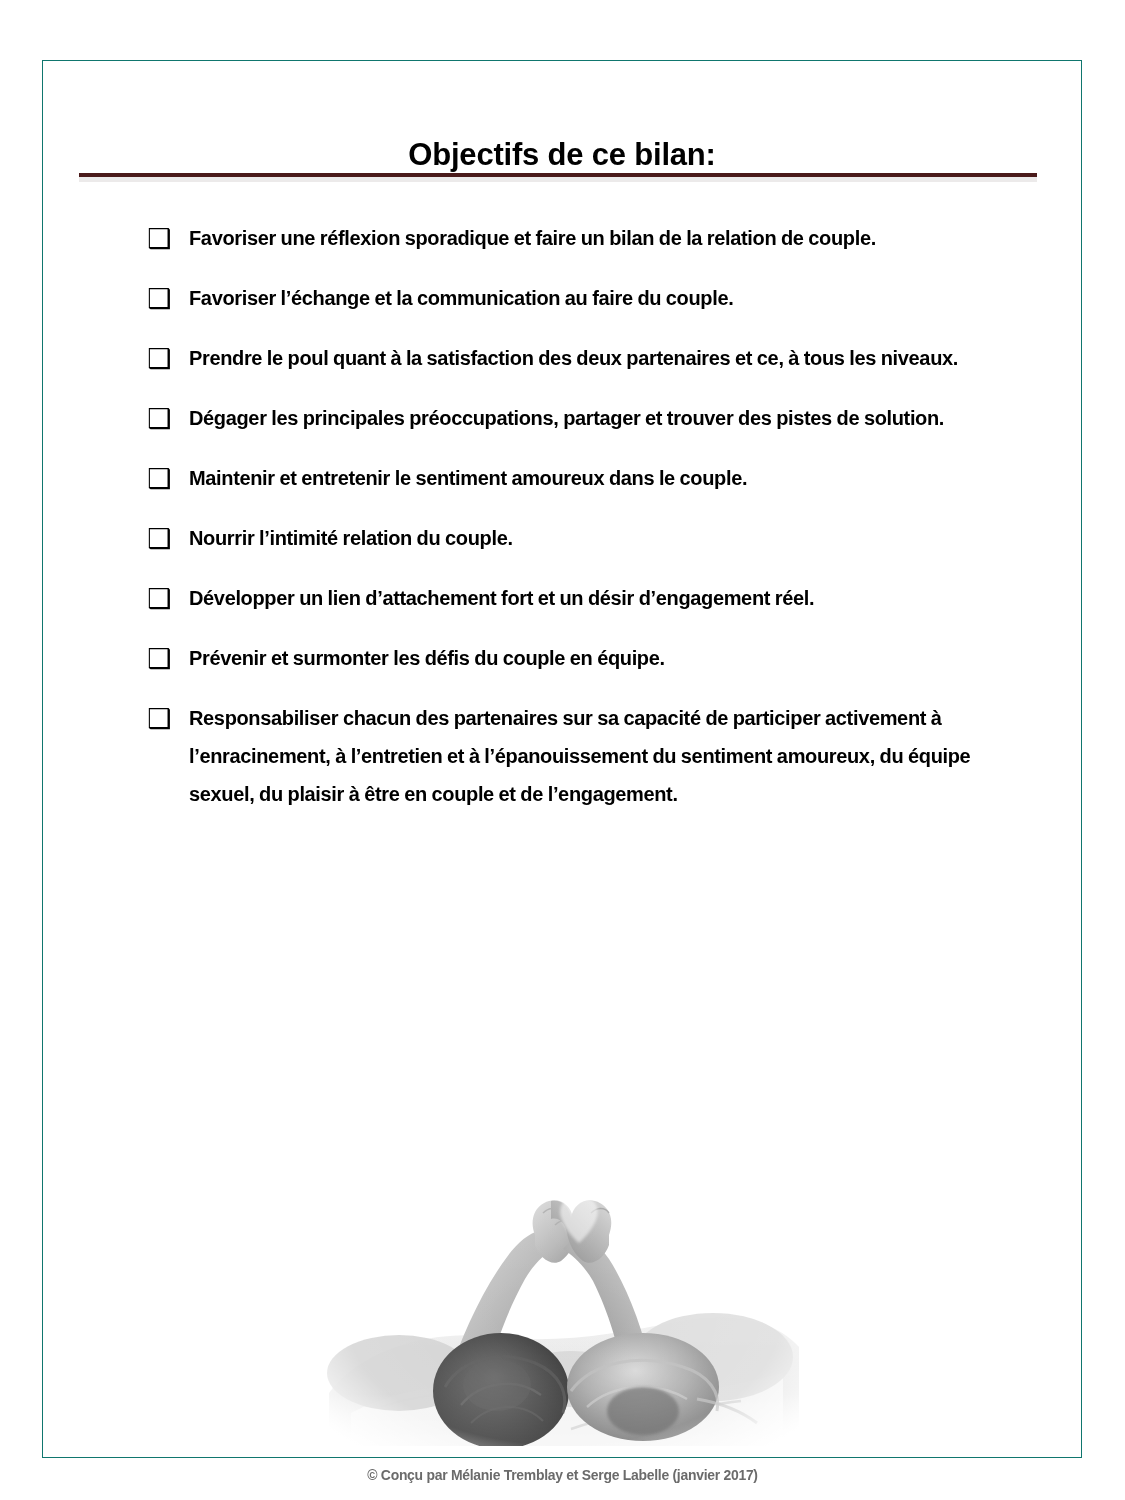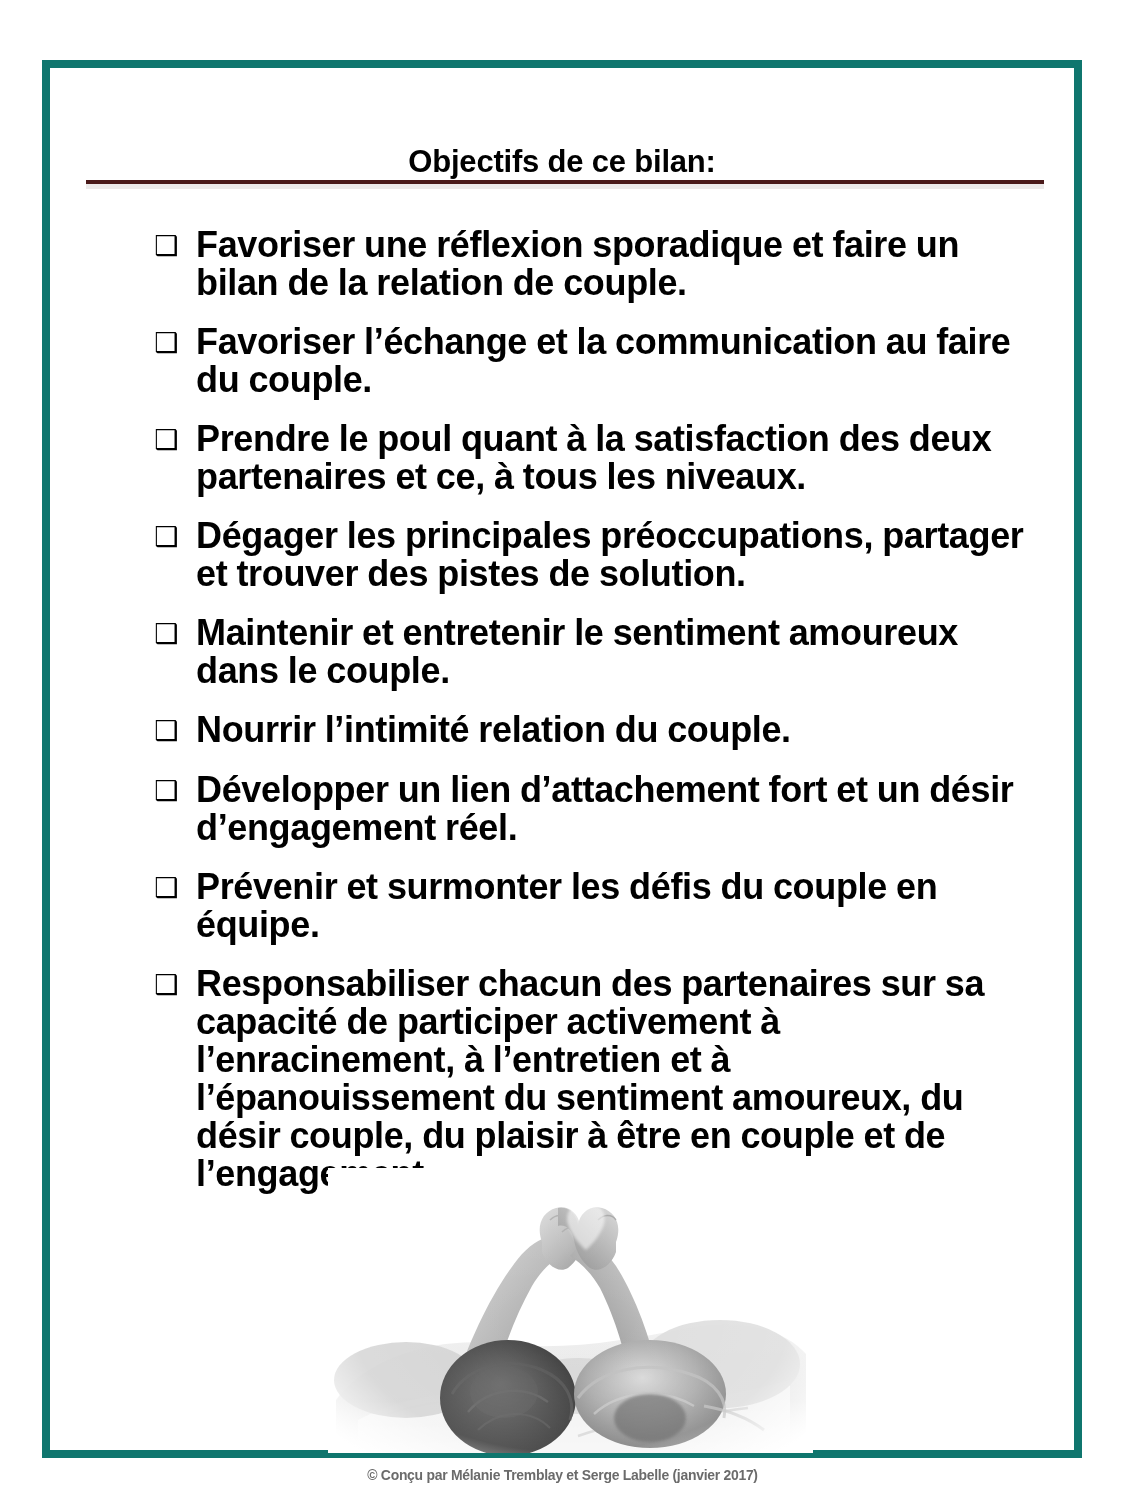"Objectifs de ce bilan:" #page-frame { border: 8px solid #0f766e -> 1px solid #0f766e }
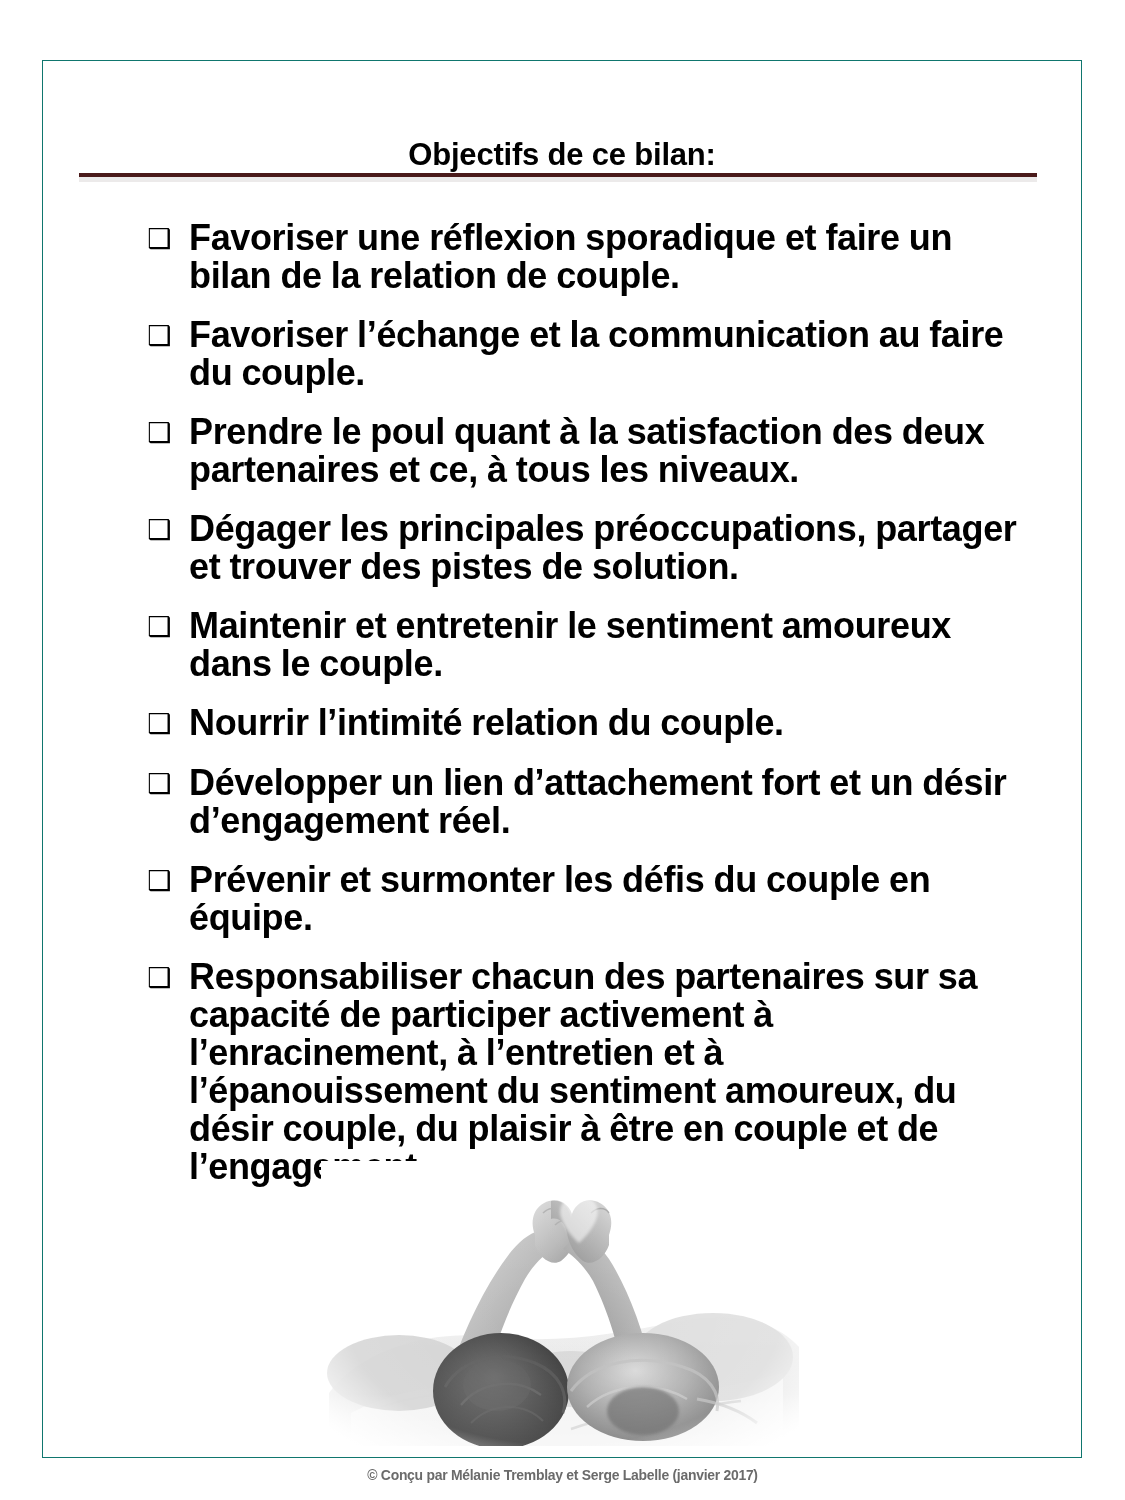"Favoriser une réflexion sporadique et" .objective-text { font-size: 36px -> 20px }
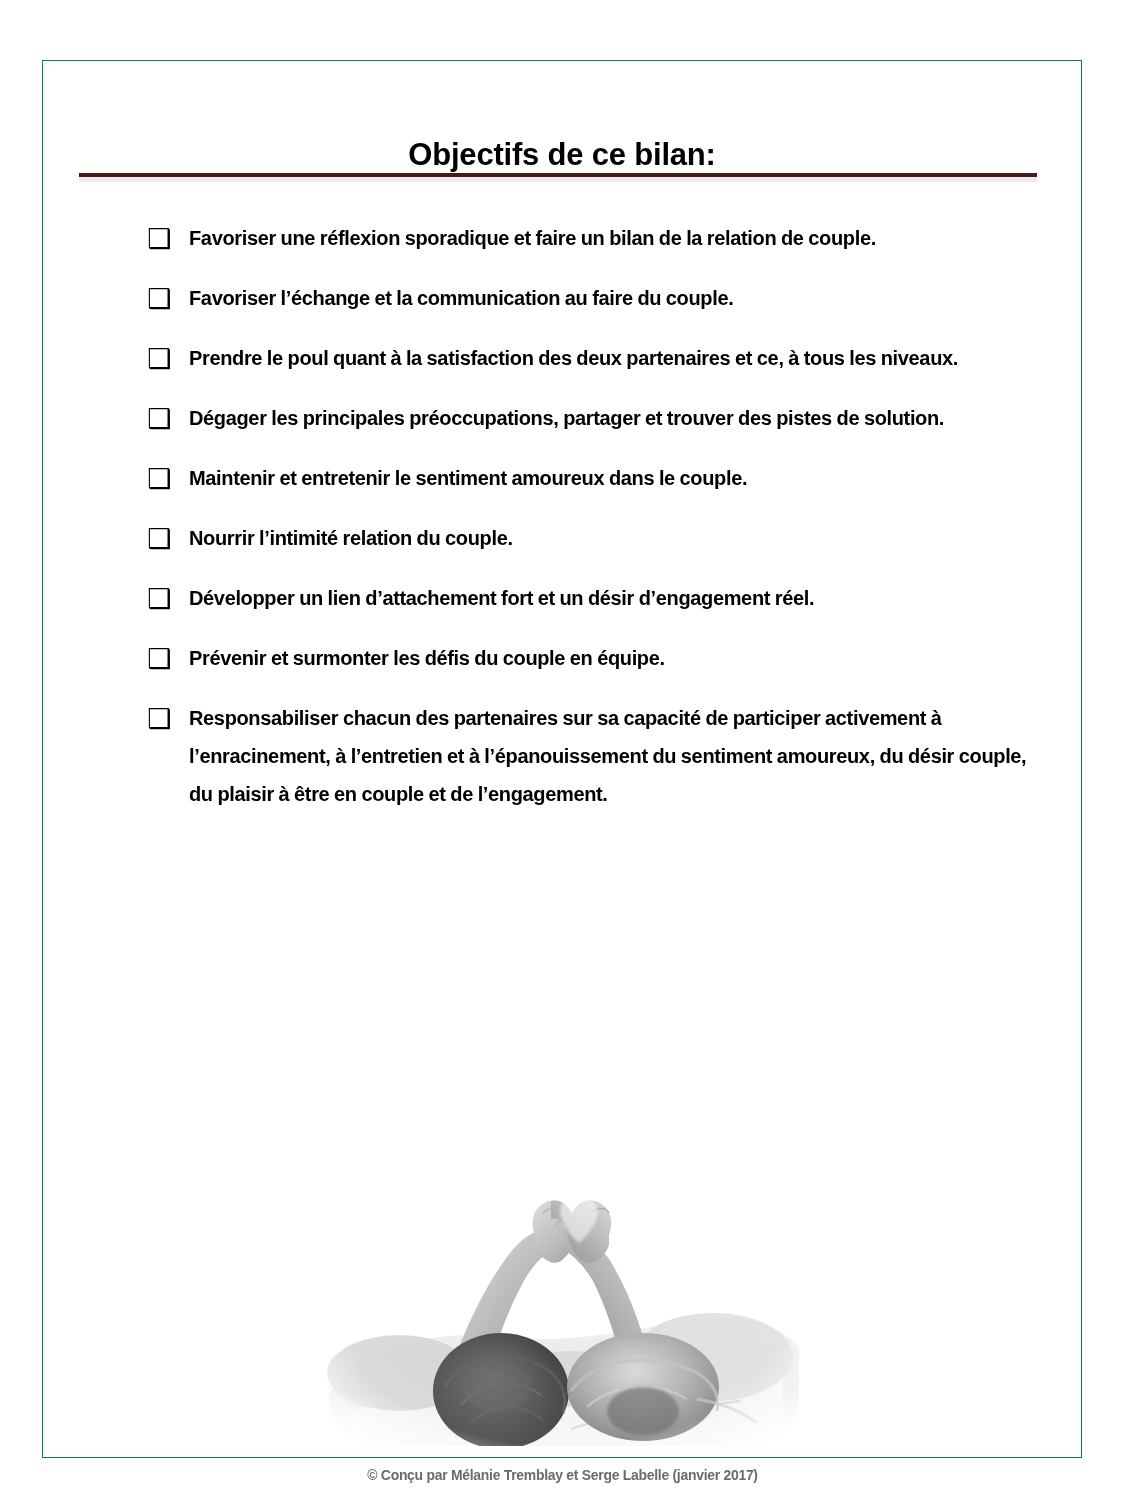"Responsabiliser chacun des partenaires" span.objective-text { text: désir couple -> équipe sexuel }
